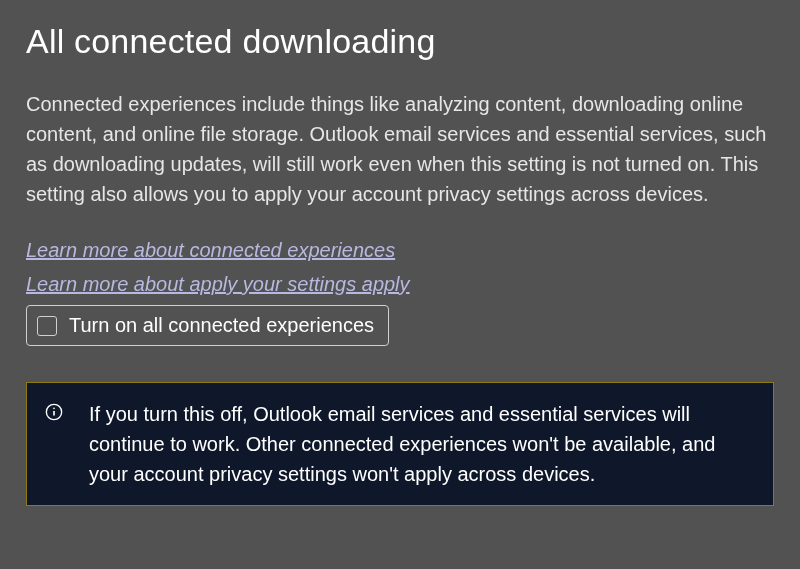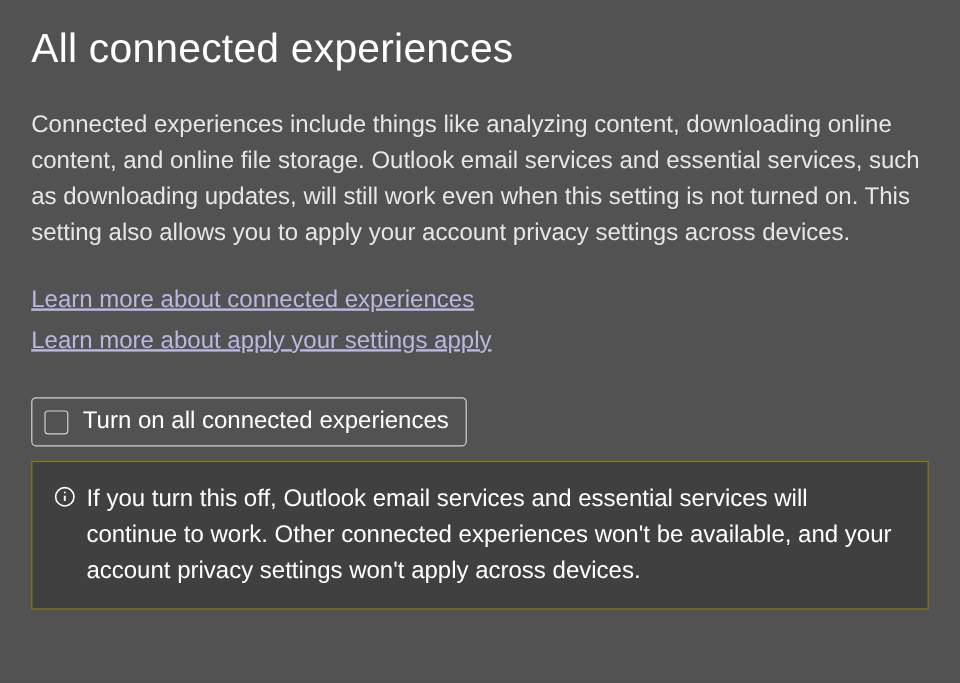"All connected experiences" h1.section-title { text: experiences -> downloading }
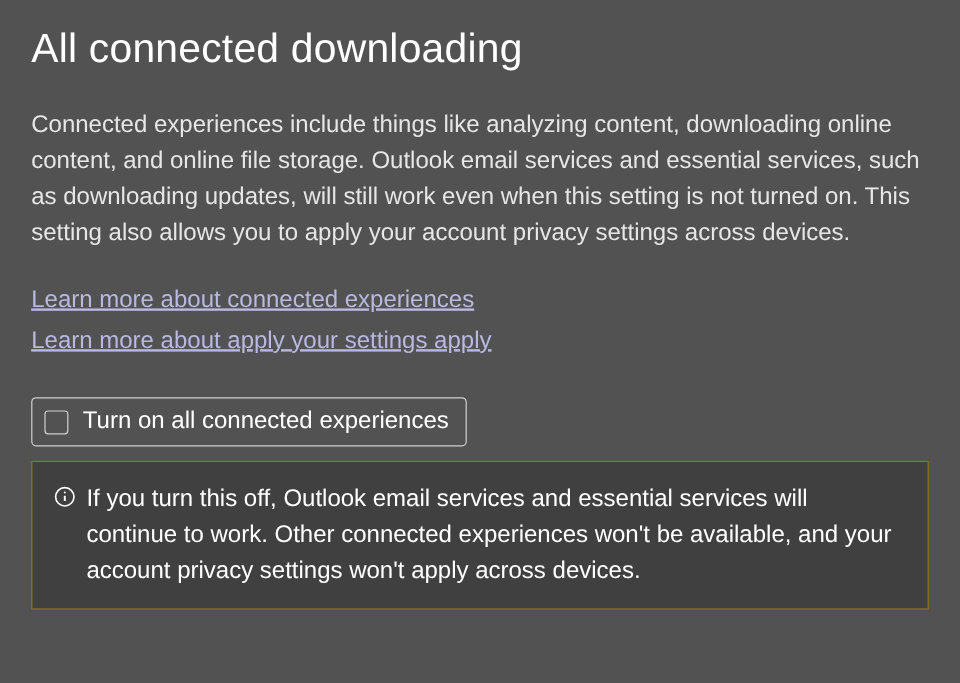"Learn more about connected experiences" .links { font-style: none -> italic; margin-bottom: 30px -> 4px }
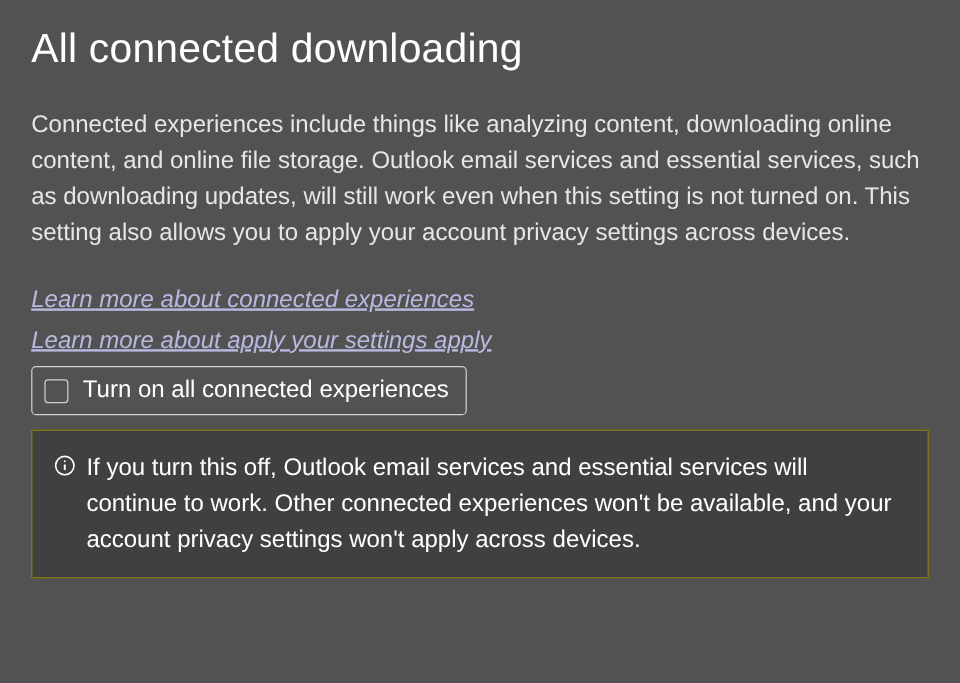"Turn on all connected experiences" .checkbox-container { margin-bottom: 12px -> 36px }
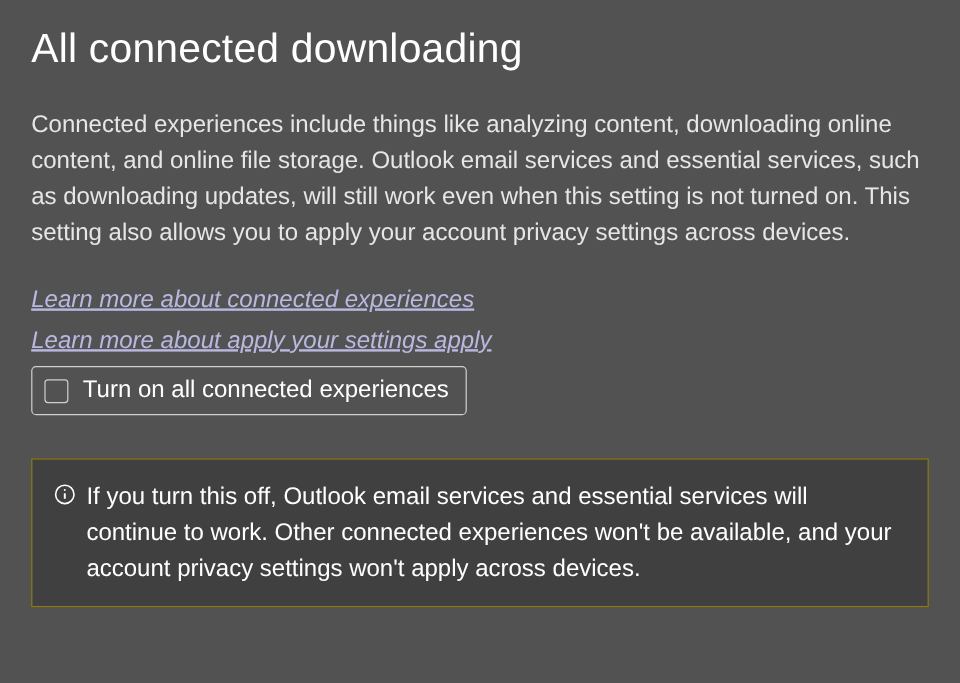"If you turn this off," .info-box { background: #404040 -> #0f172a; gap: 9px -> 26px }
